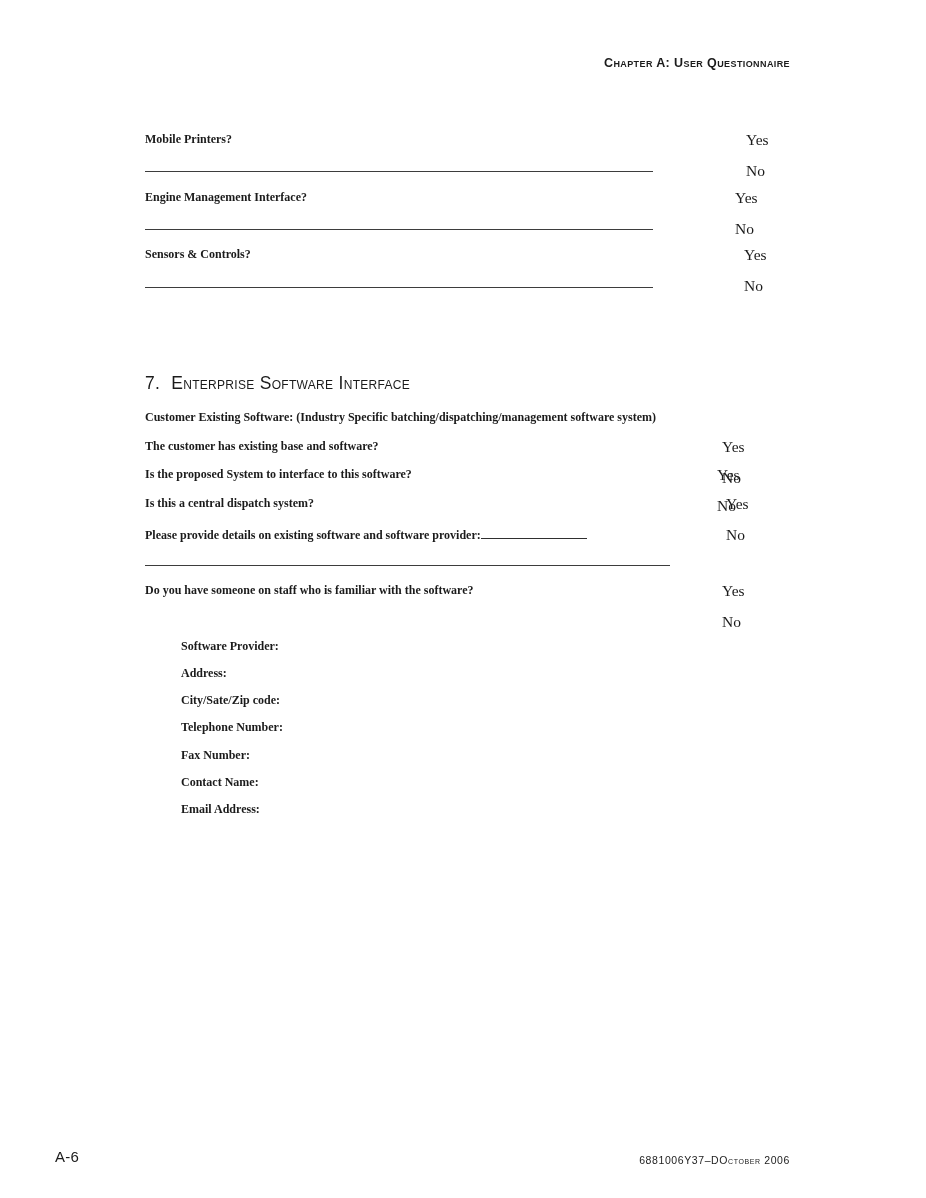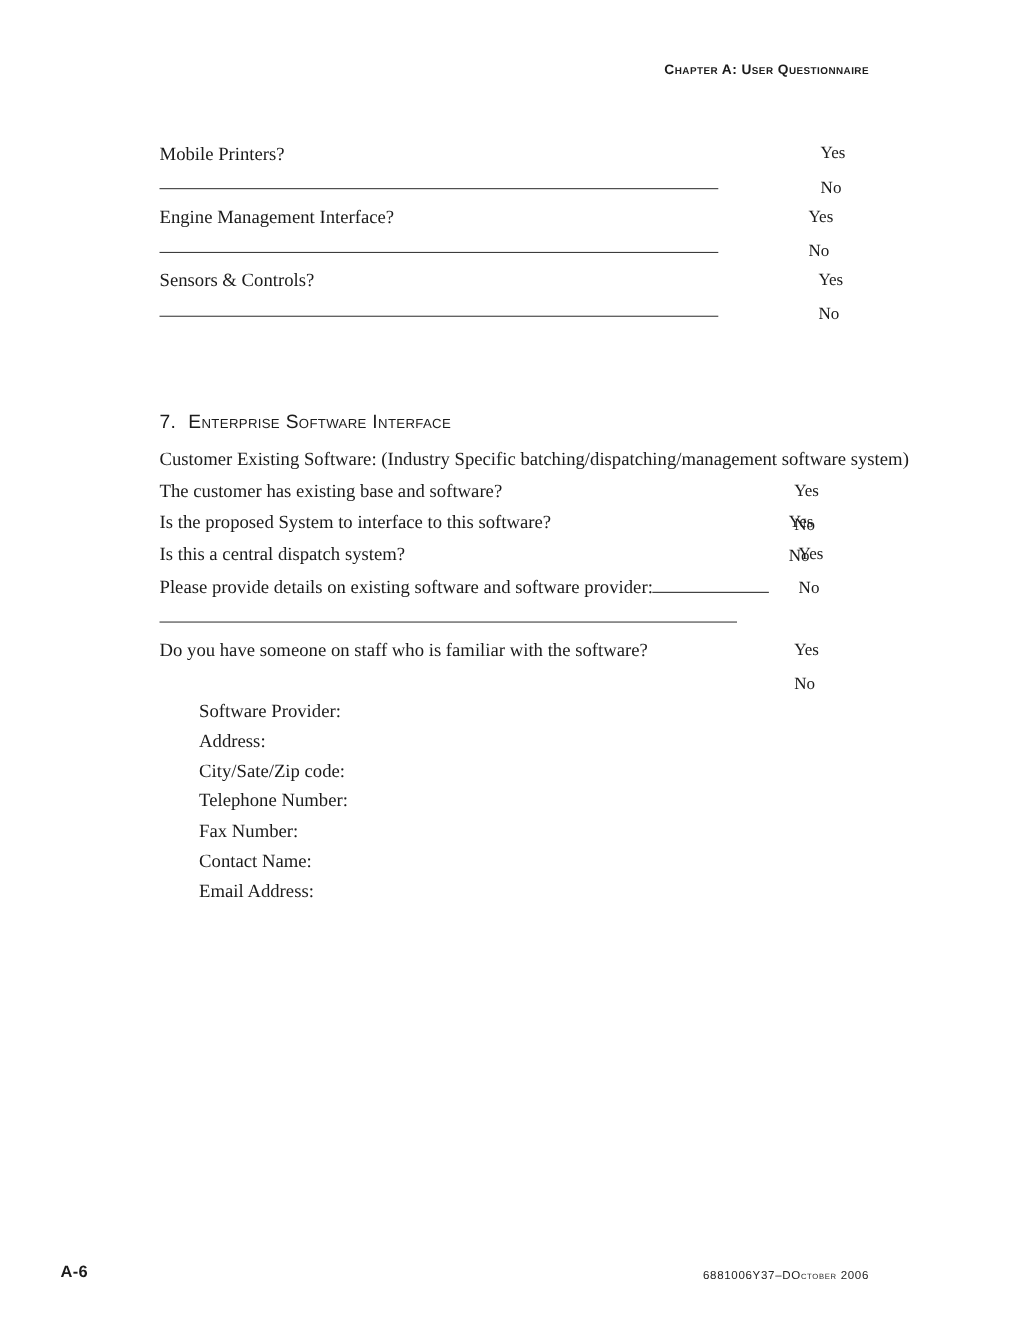"Mobile Printers?" .q { font-size: 17px -> 12px; font-weight: none -> bold }
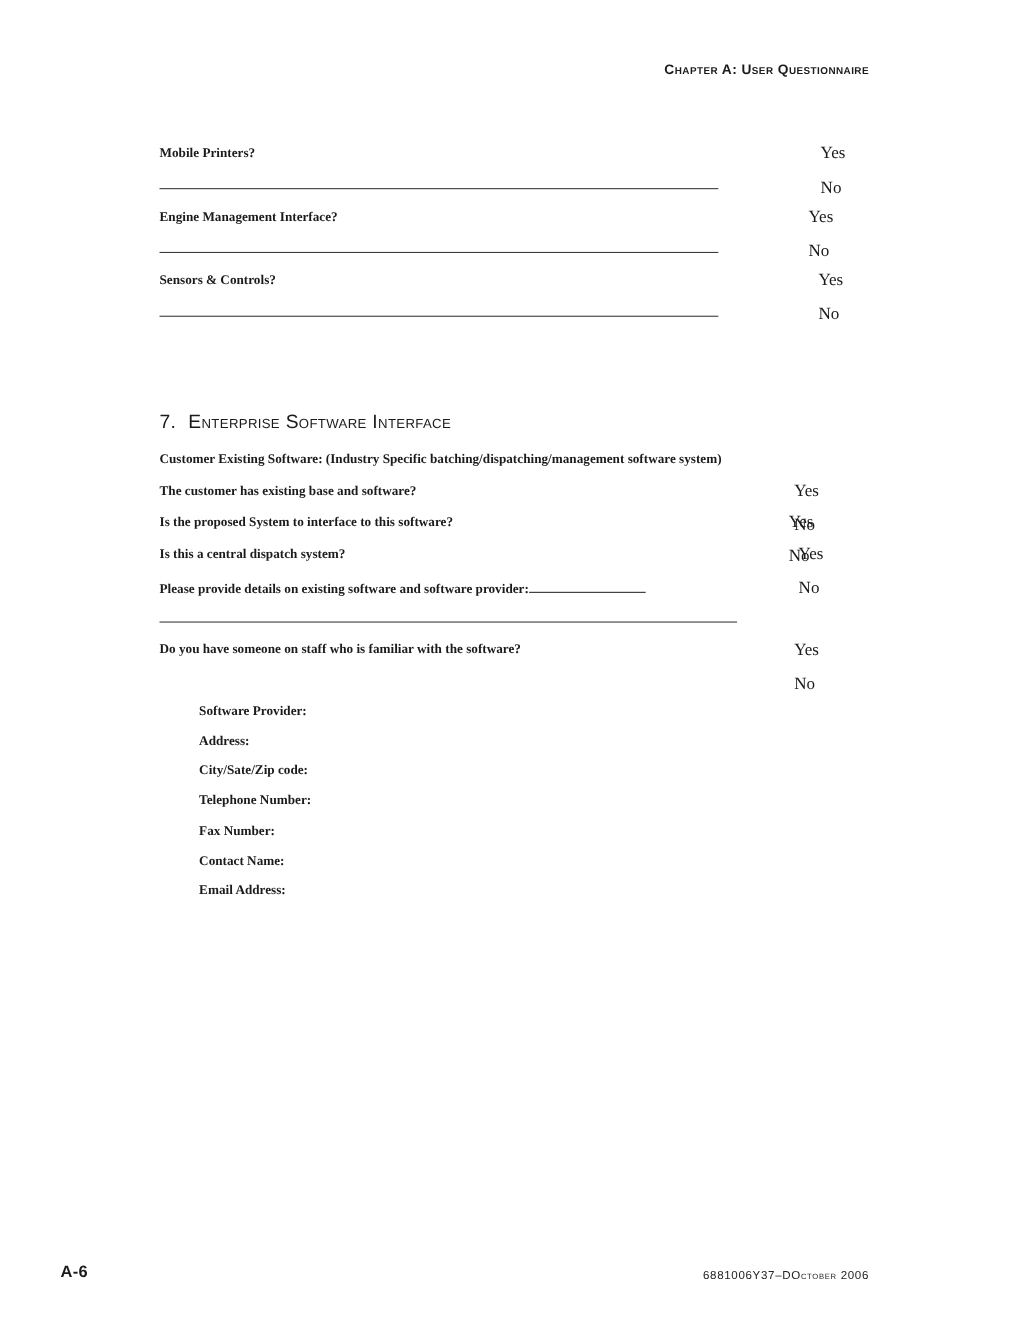"A-6" .footer-left { font-weight: bold -> normal }
